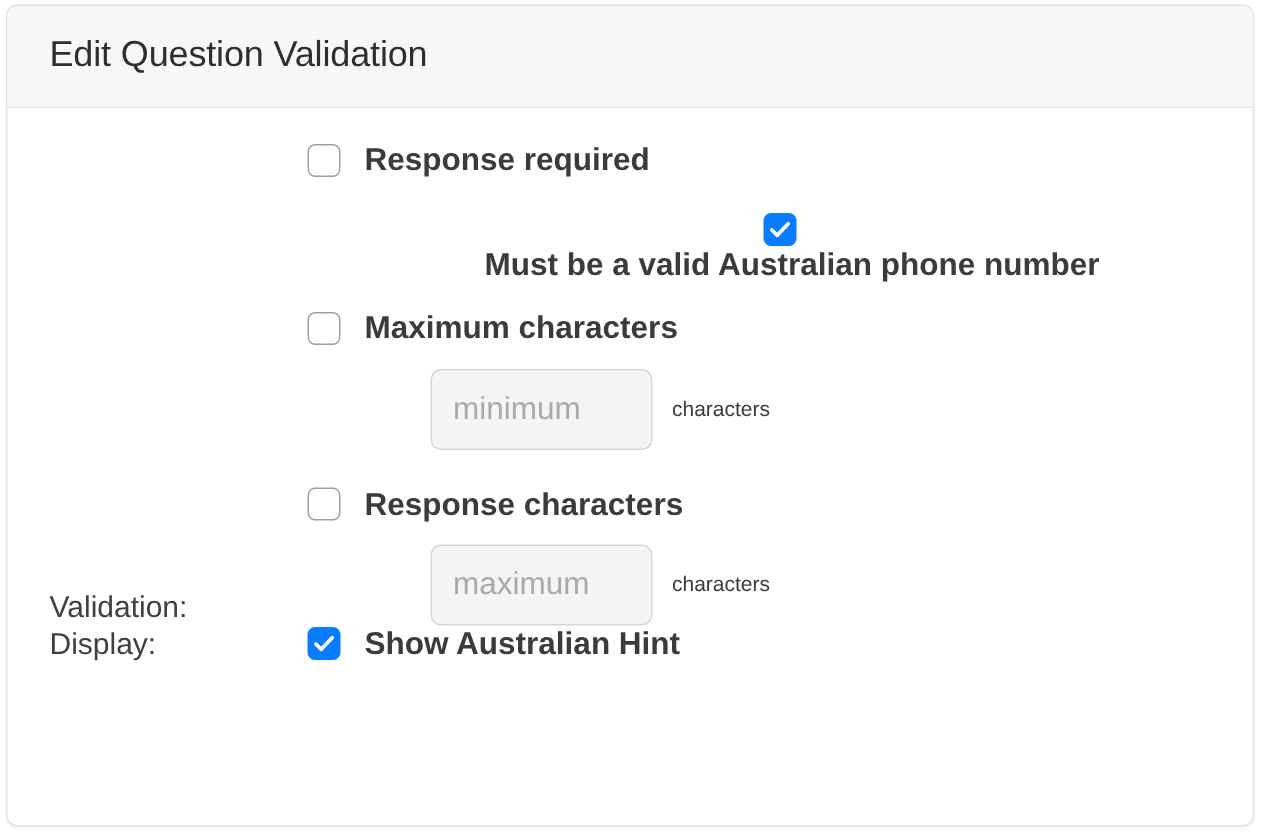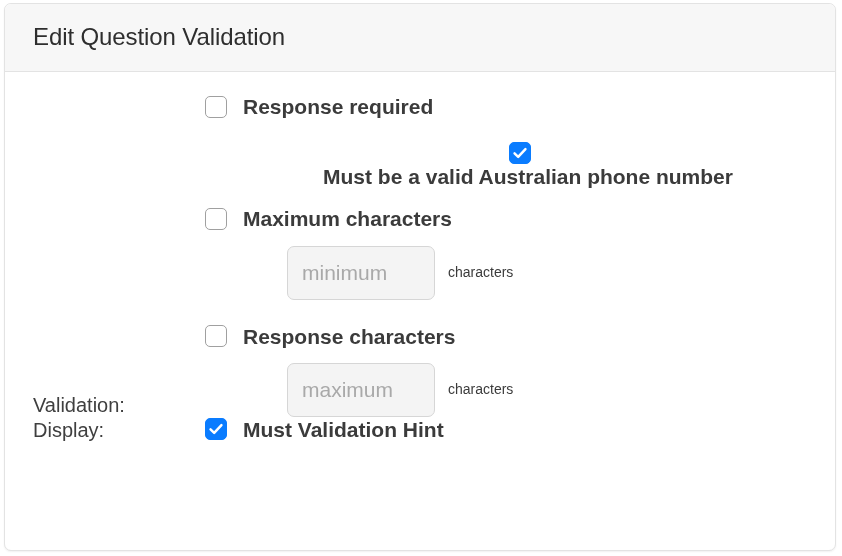"Must Validation Hint" span.check-label { text: Must Validation -> Show Australian }
